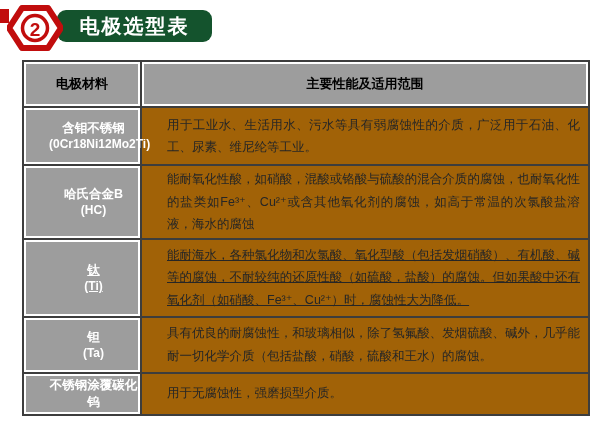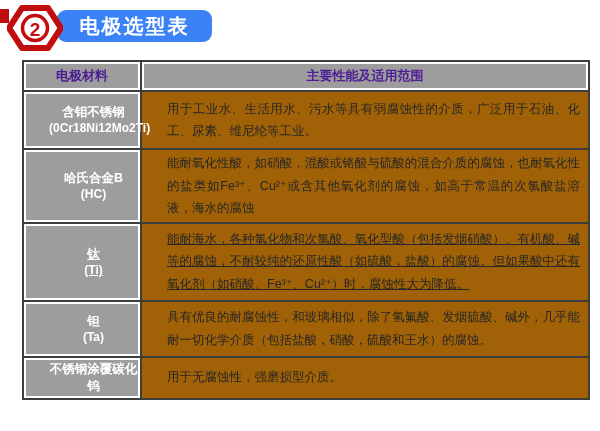"电极选型表" .title-pill { background: #3b82f6 -> #14532d }
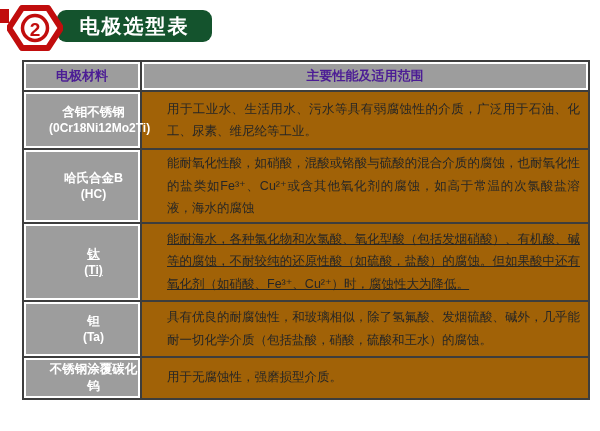"电极材料" table.etable th { color: #4c1d95 -> #000000; padding: 2px -> 10px }
